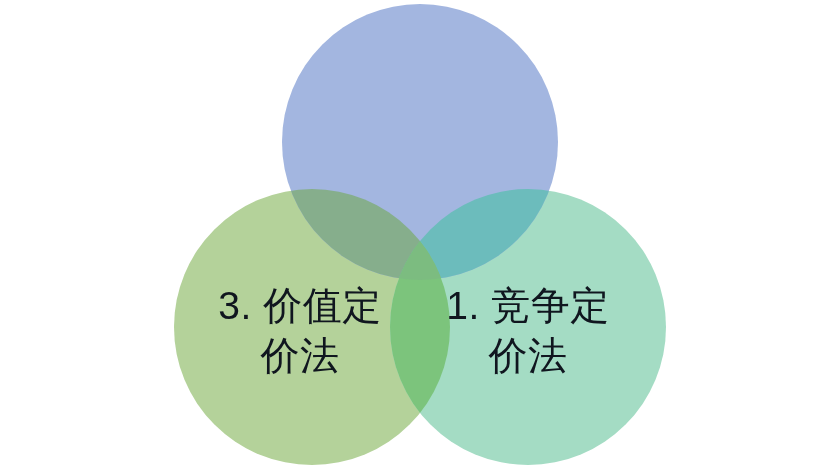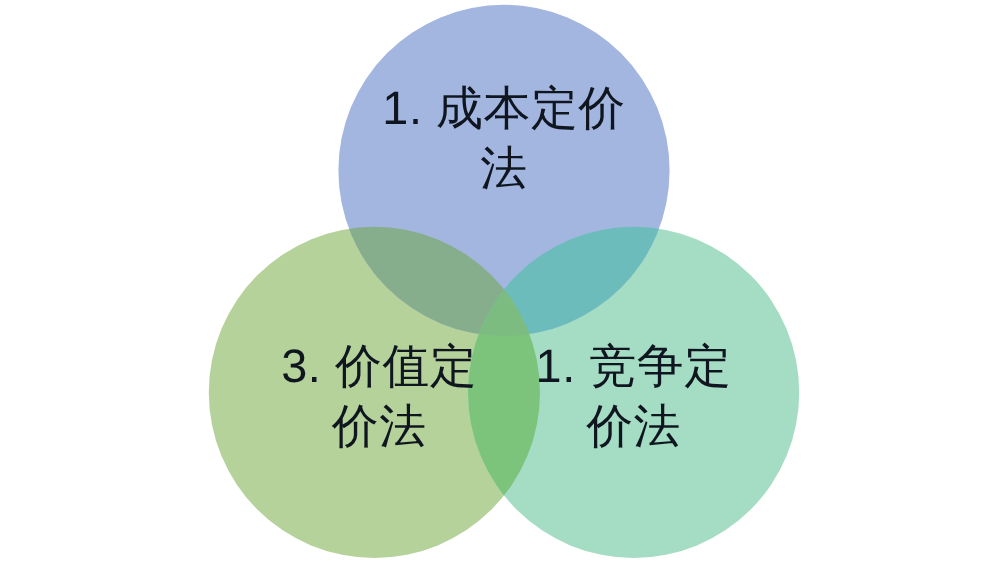"1. 成本定价" div.venn-label { html: <div>1. 成本定价 法</div> -> none }
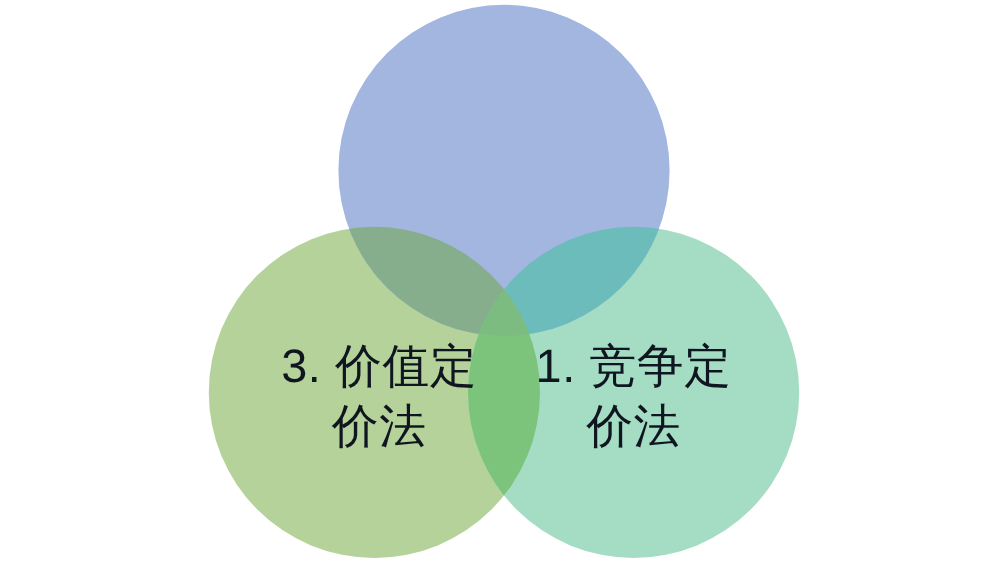"3. 价值定" #label-left { left: 196px -> 180px }
